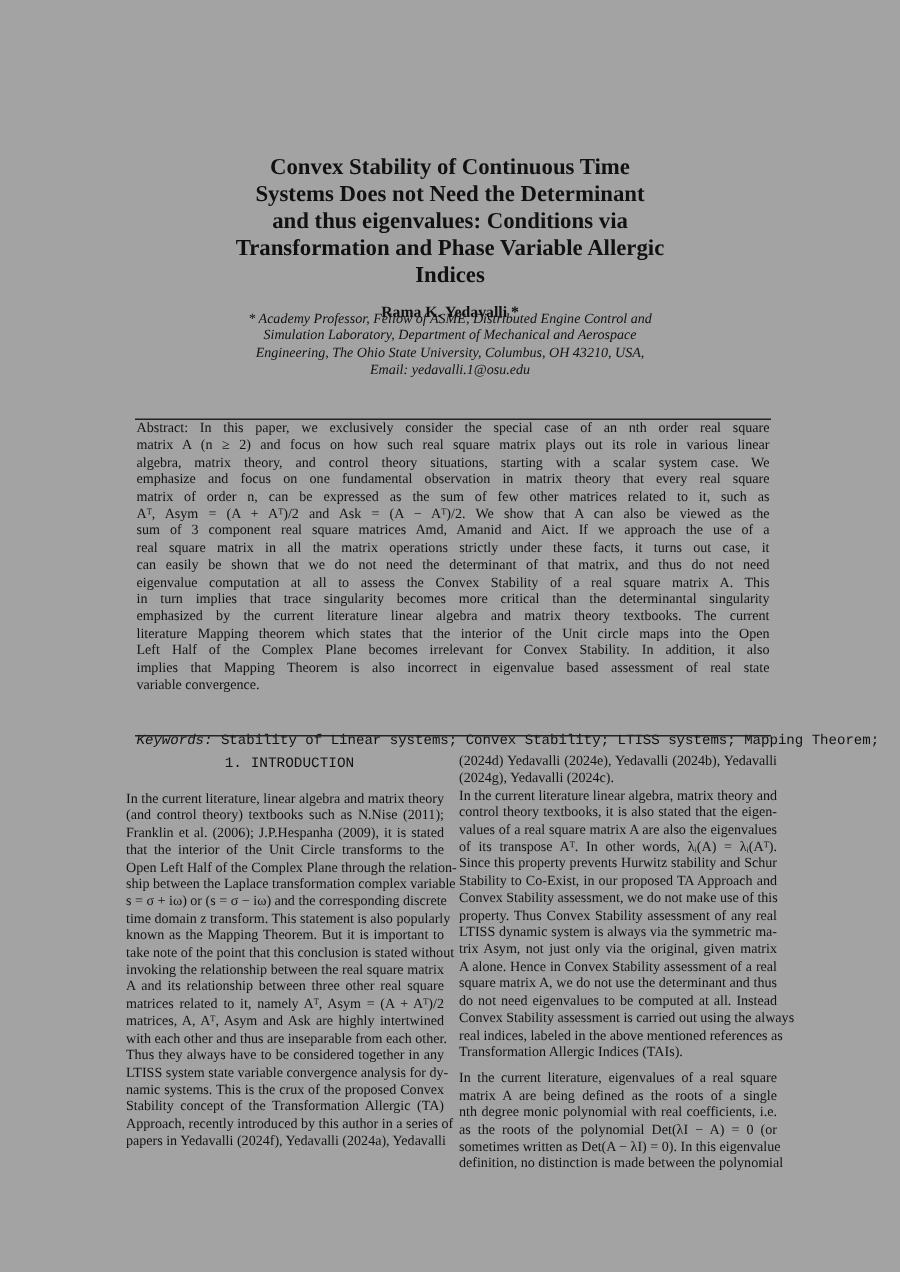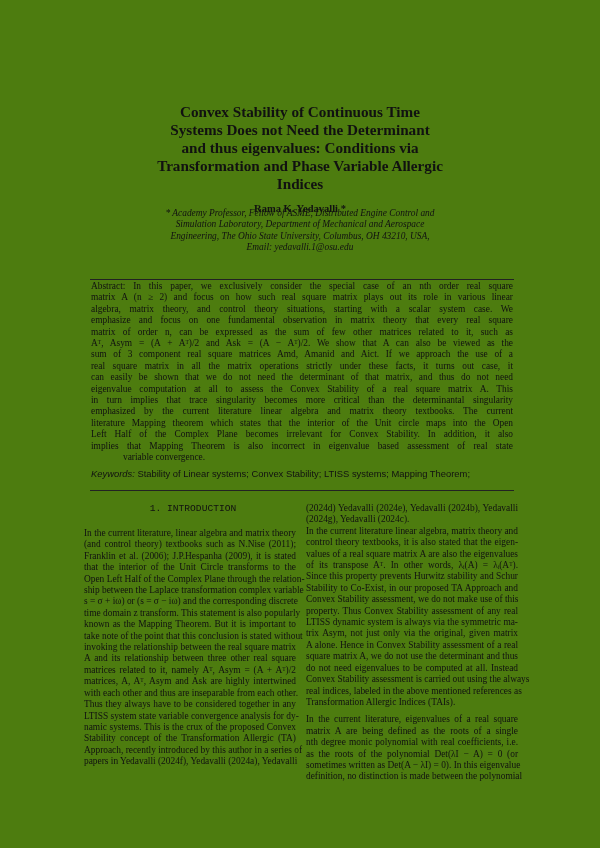"Convex Stability of Continuous Time" .page { background: #4d7c0f -> #a3a3a3 }
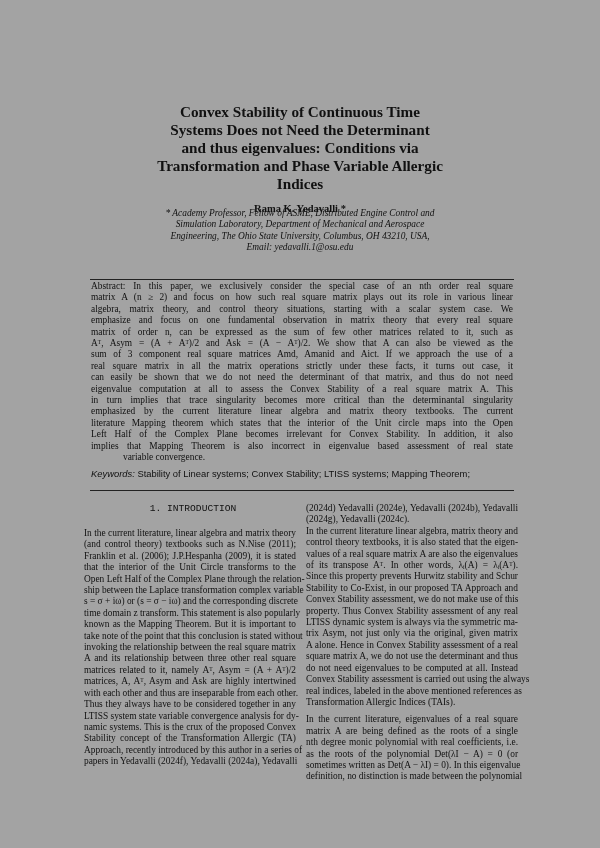"variable convergence." .abstract div.last { margin-left: 32px -> none }
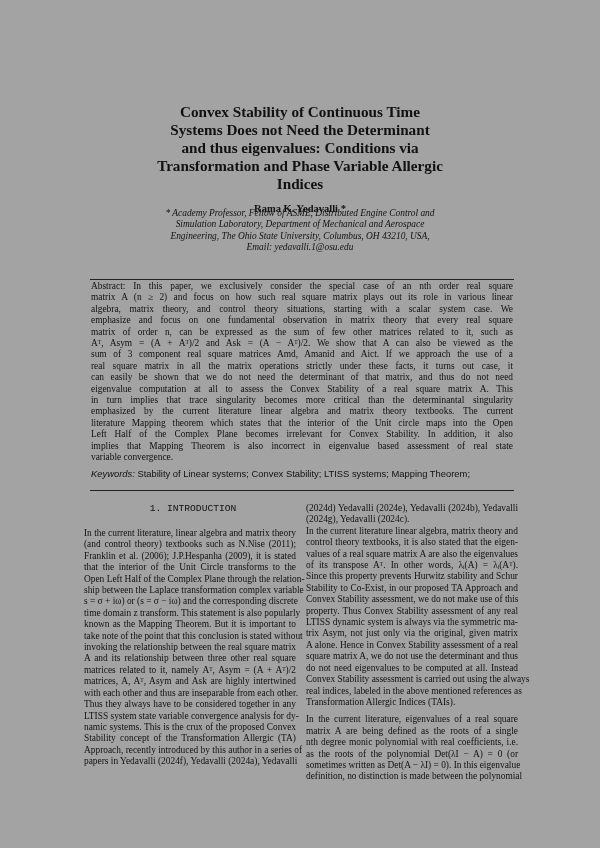"Keywords: Stability of Linear systems;" .keywords { font-family: Liberation Sans, sans-serif -> Liberation Mono, monospace; top: 468px -> 488px }
